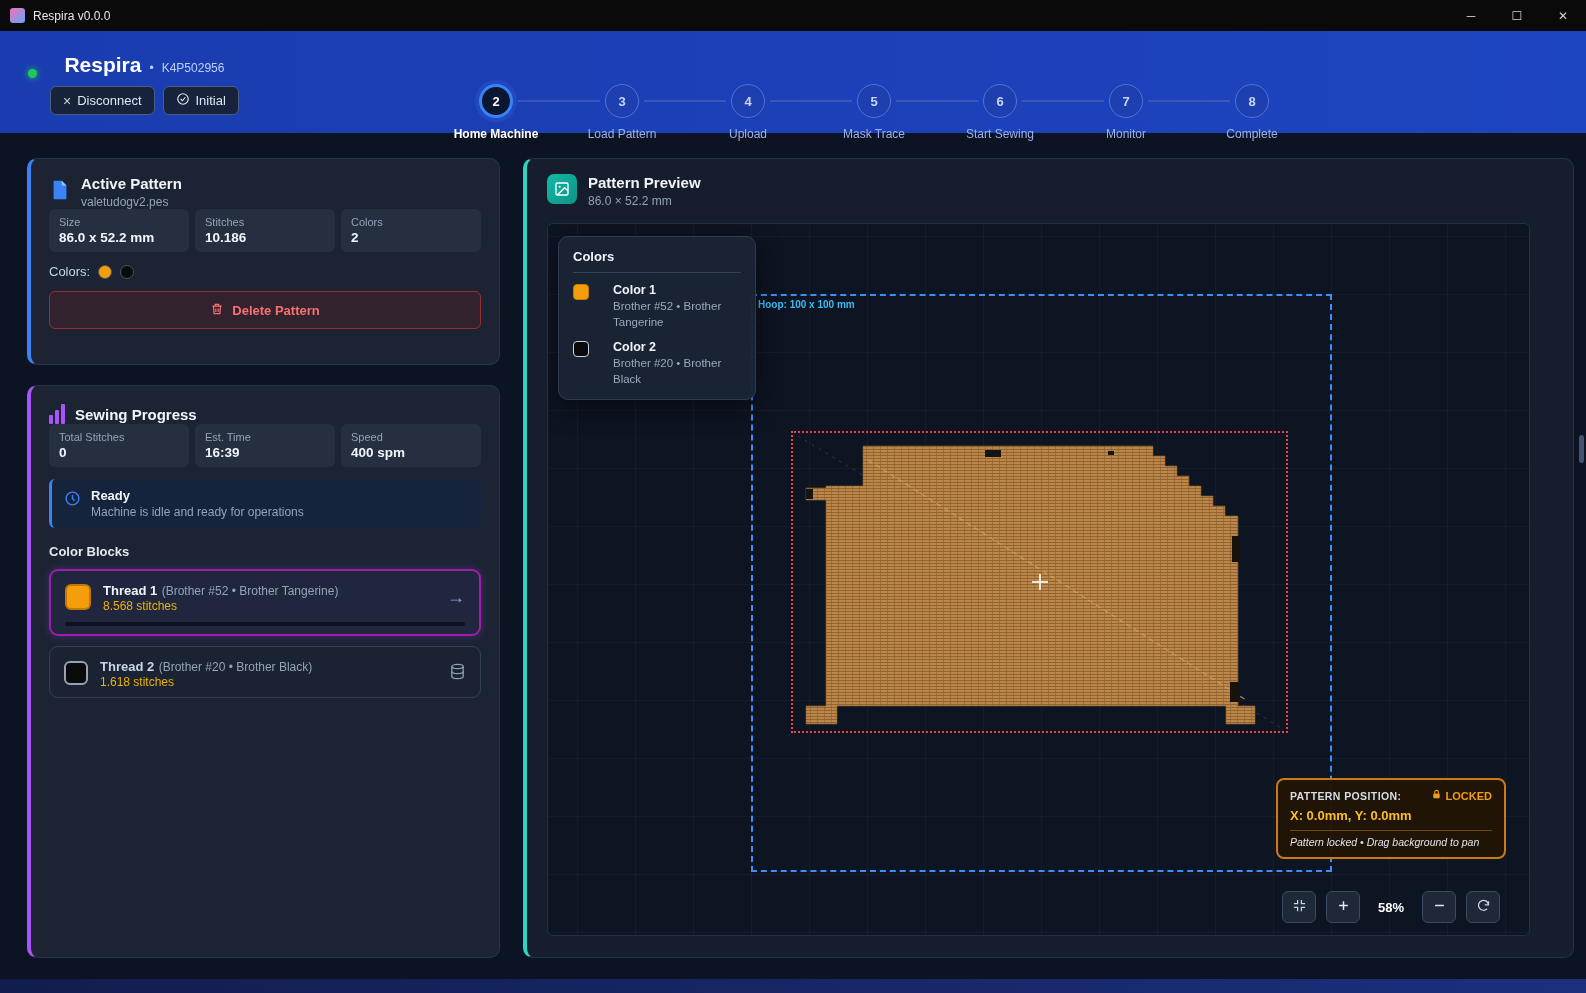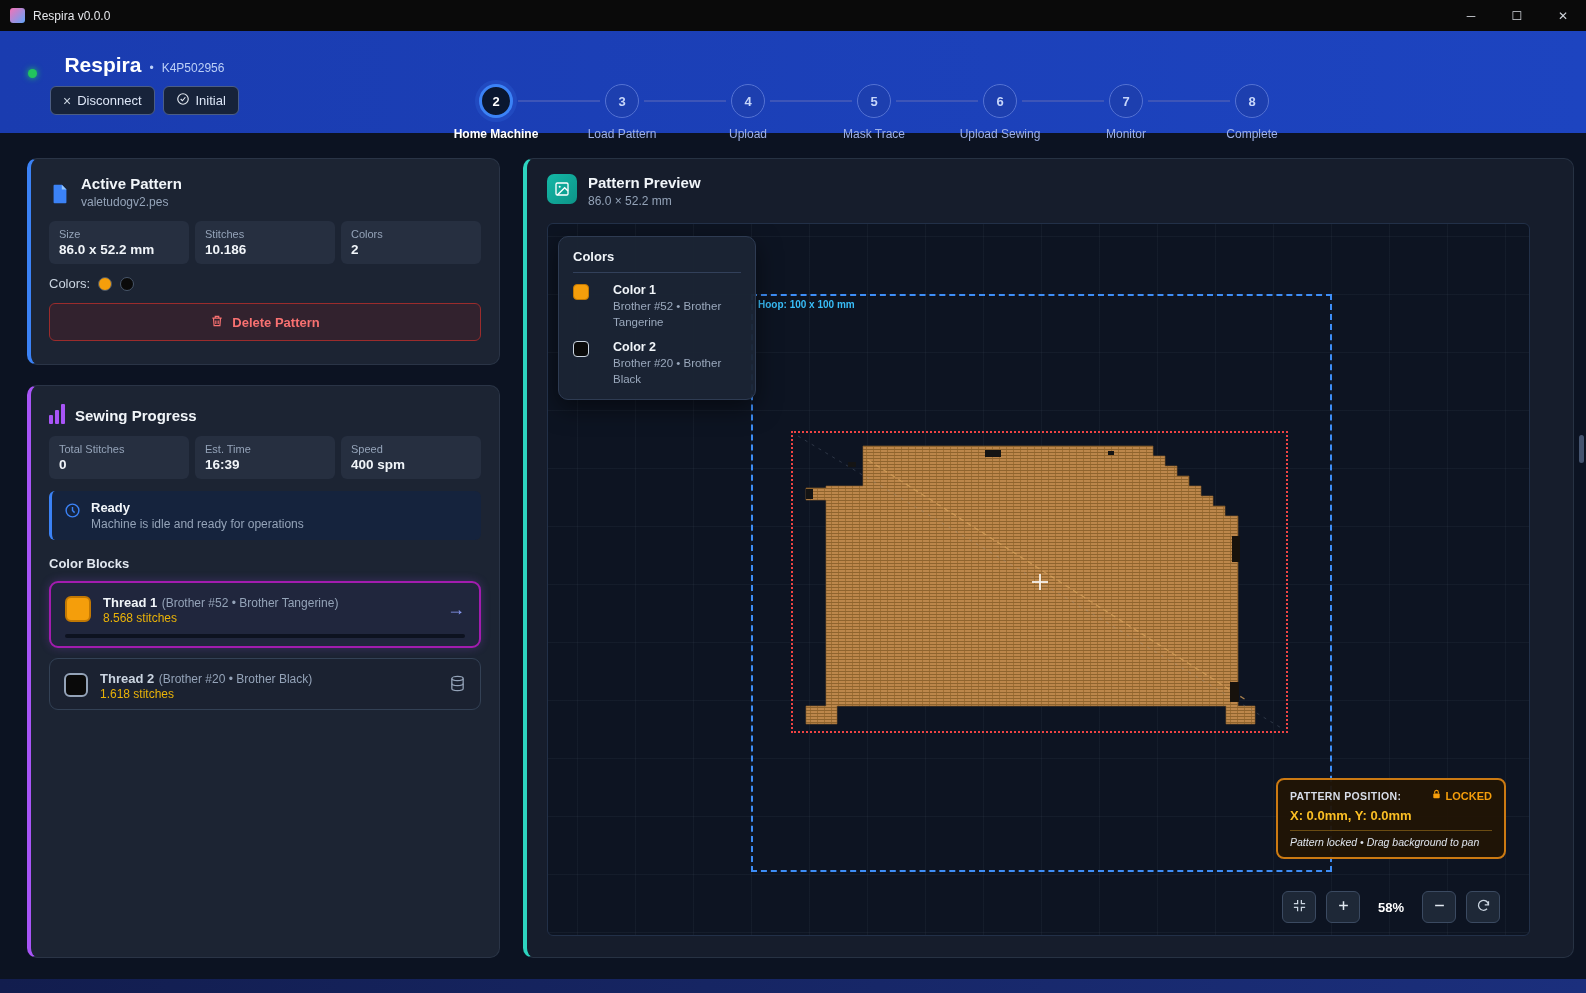"Upload Sewing" div.step-label { text: Upload -> Start }
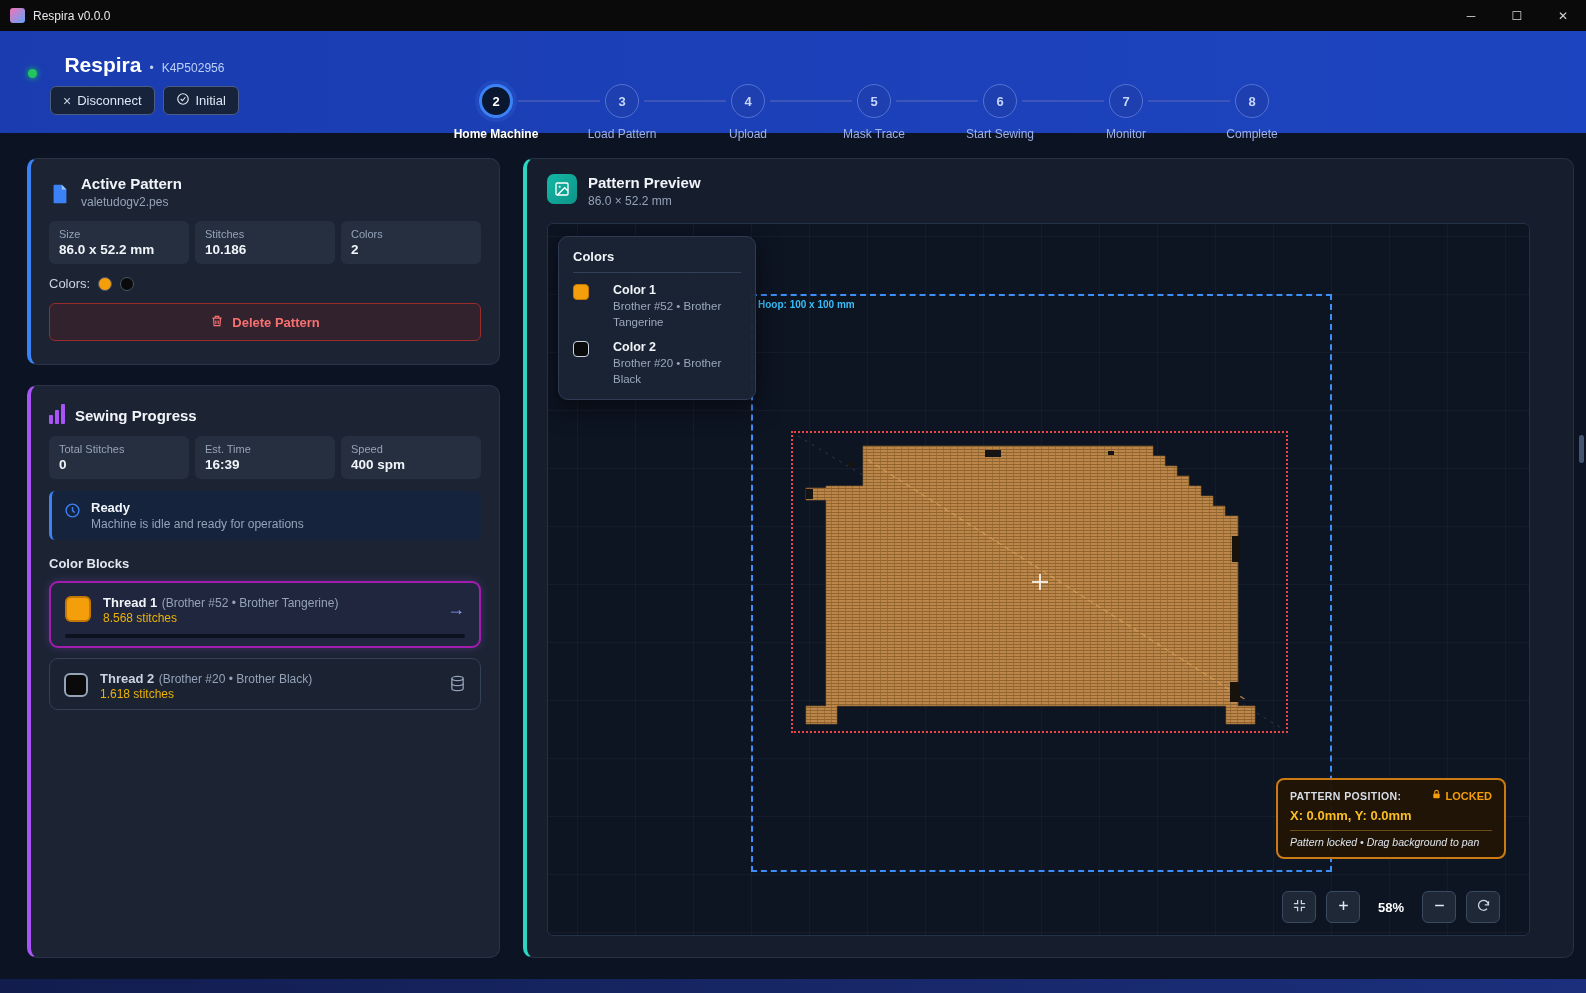"Active Pattern" .card-head { align-items: flex-end -> center }
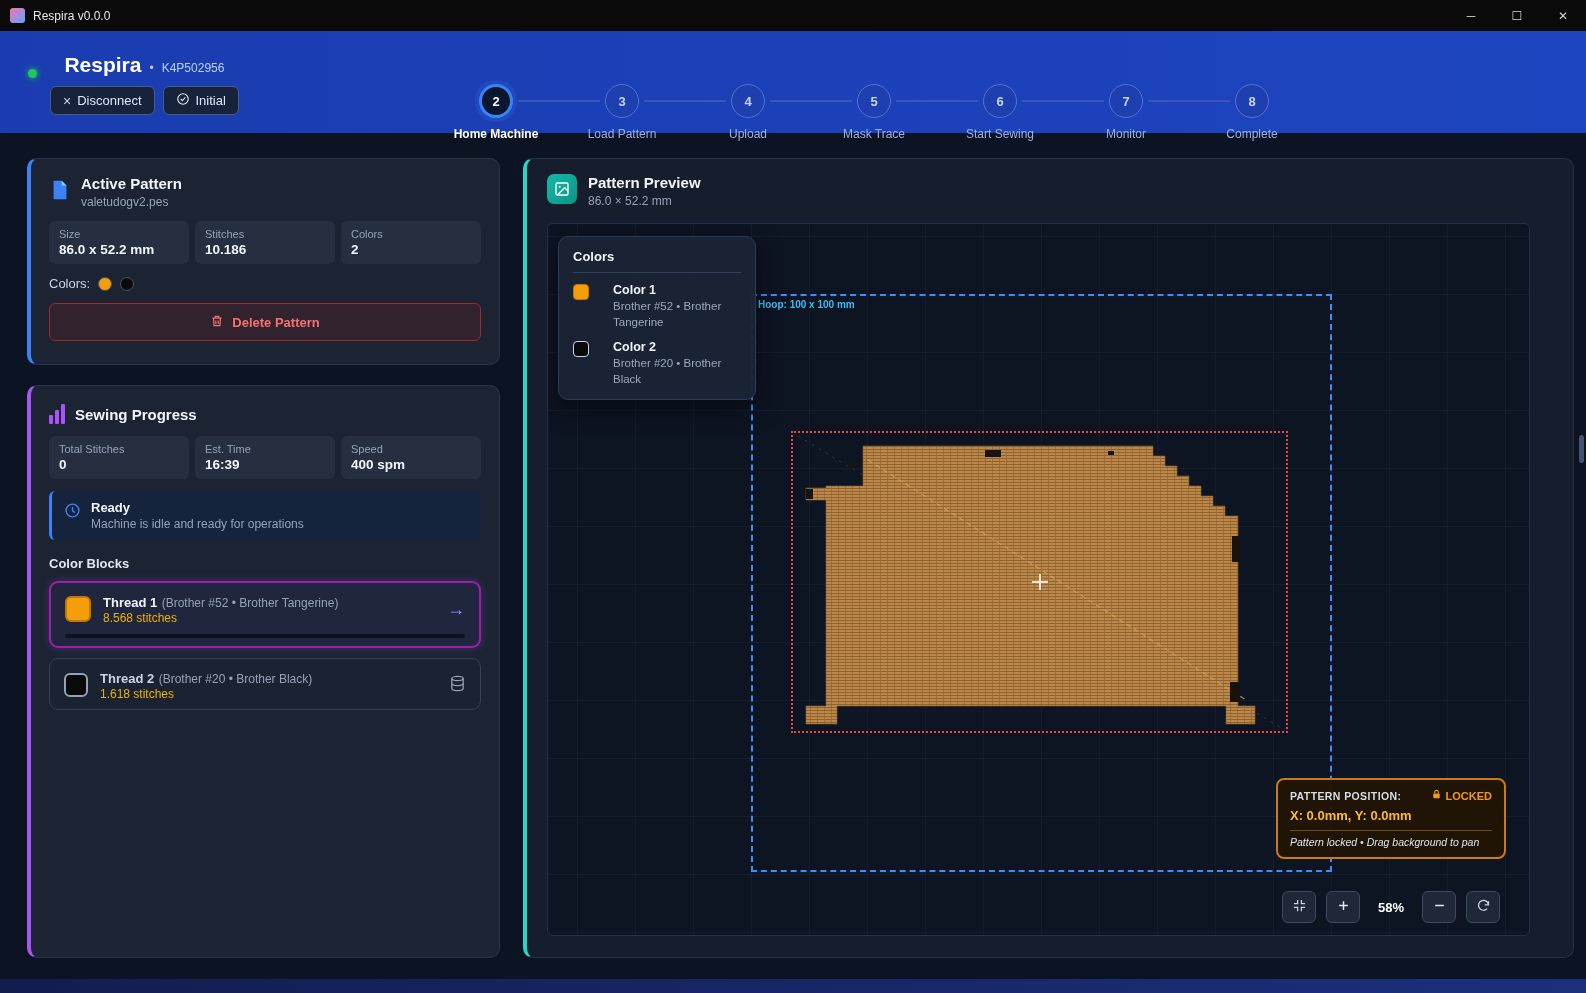"Size" .stats-row { margin-top: 12px -> 0 }
